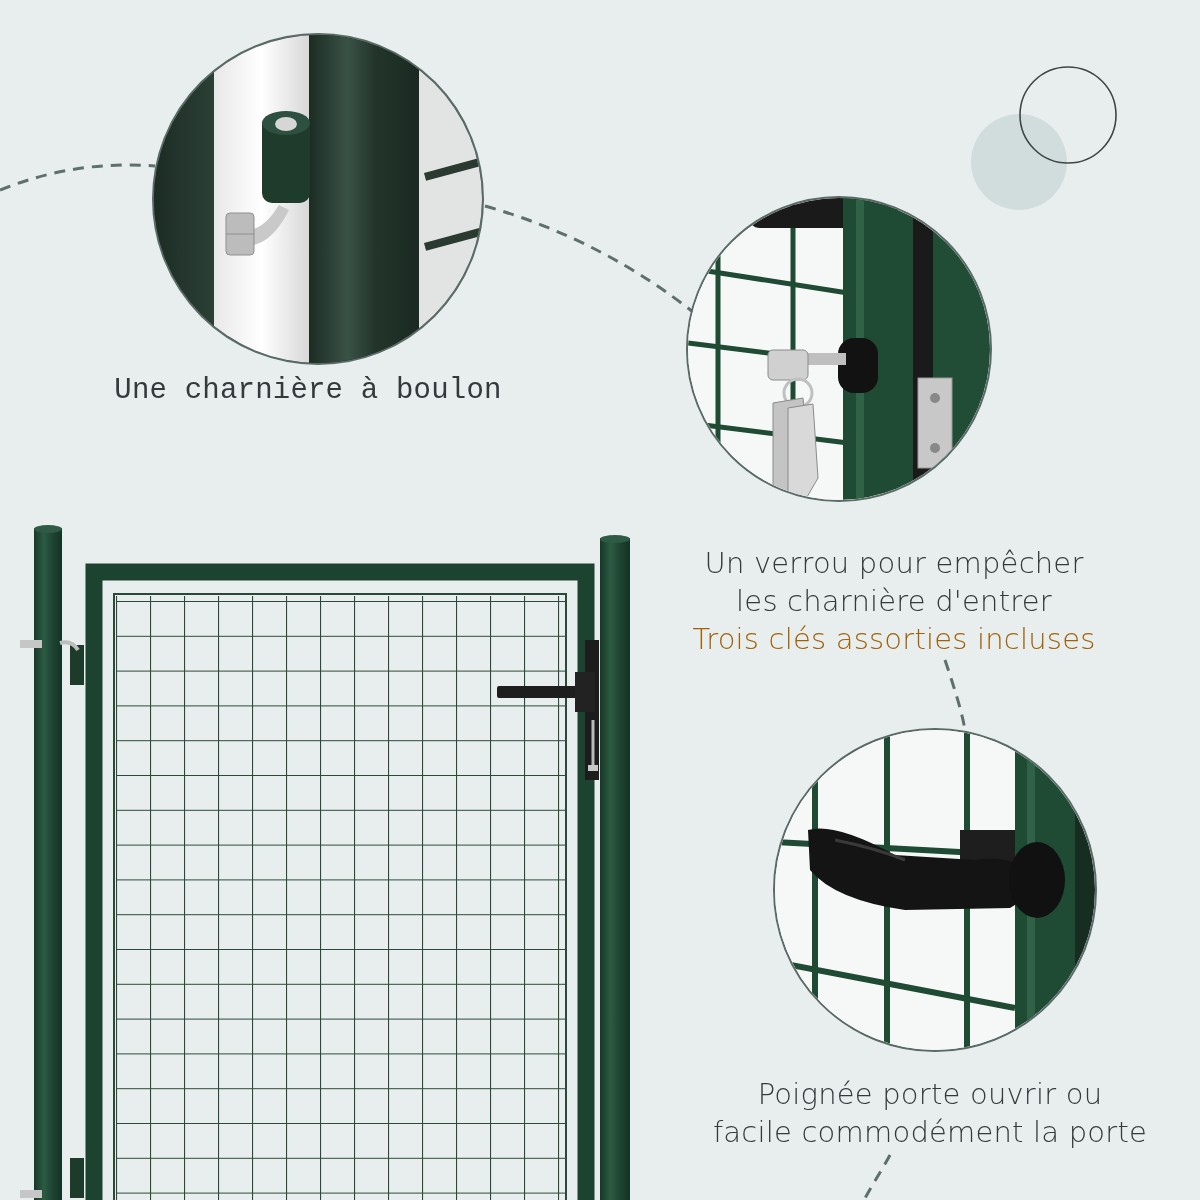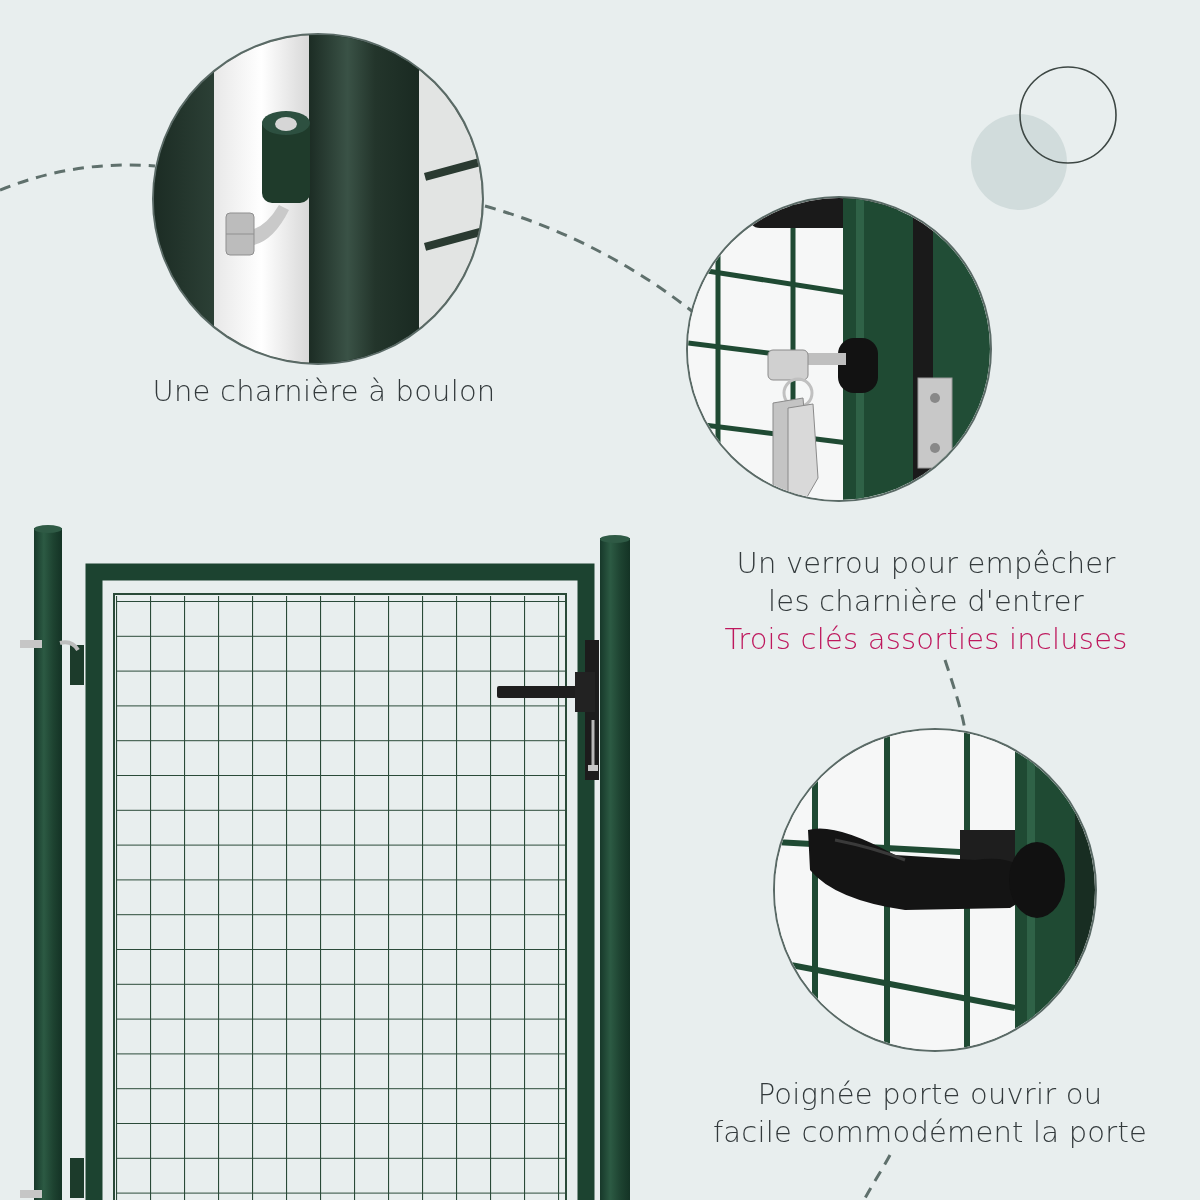"Une charnière à boulon" div.caption { font-family: none -> Liberation Mono, monospace; left: 104px -> 88px }
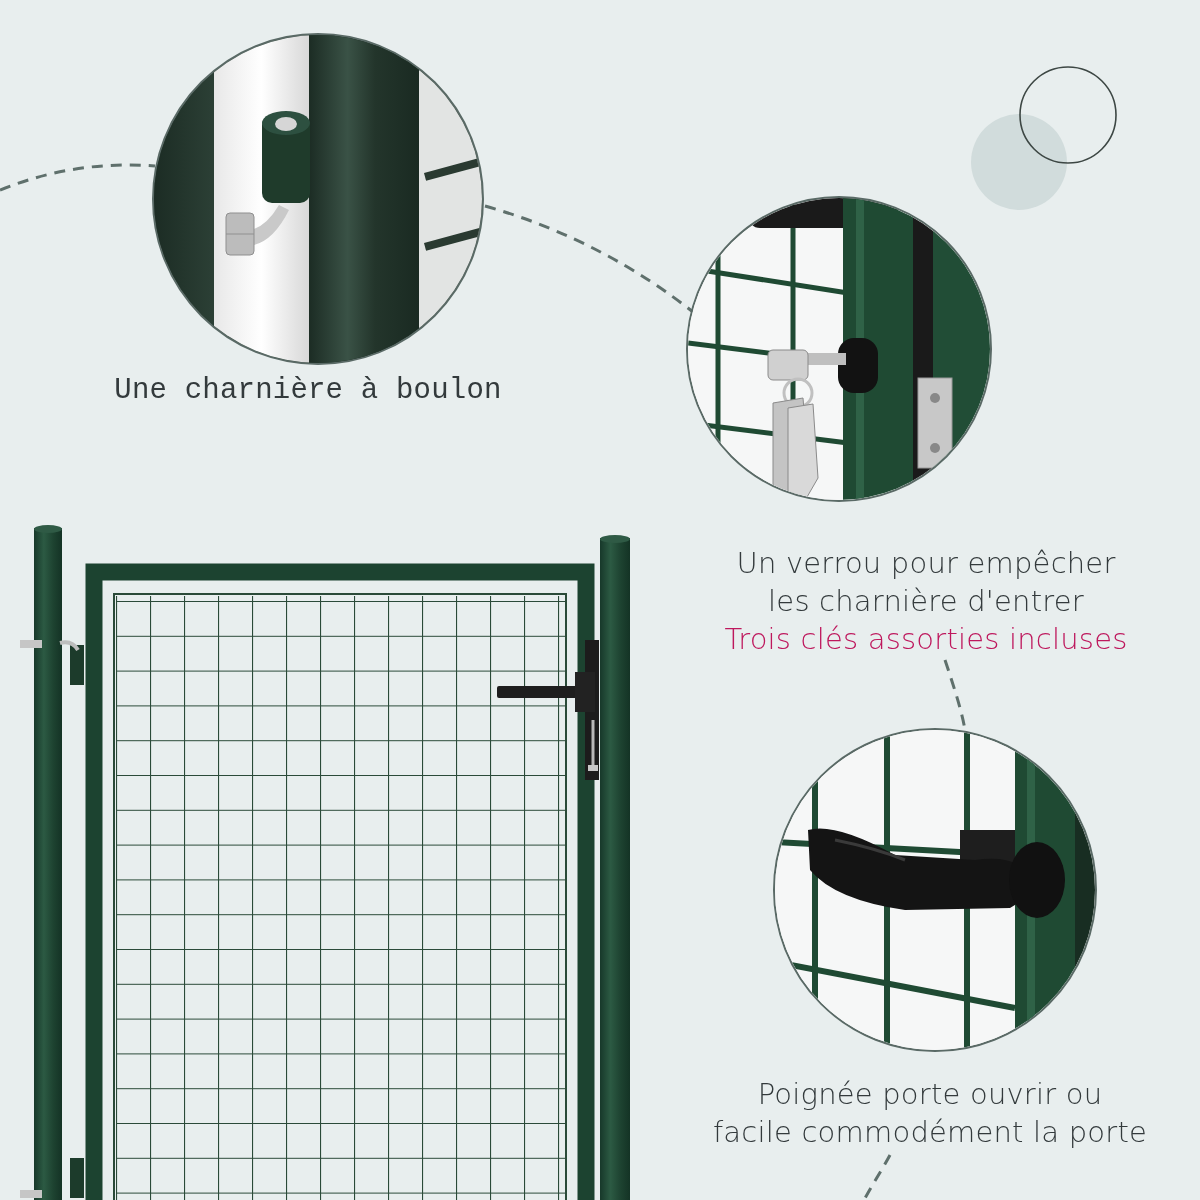"Un verrou pour empêcher" div.caption { left: 676px -> 644px }
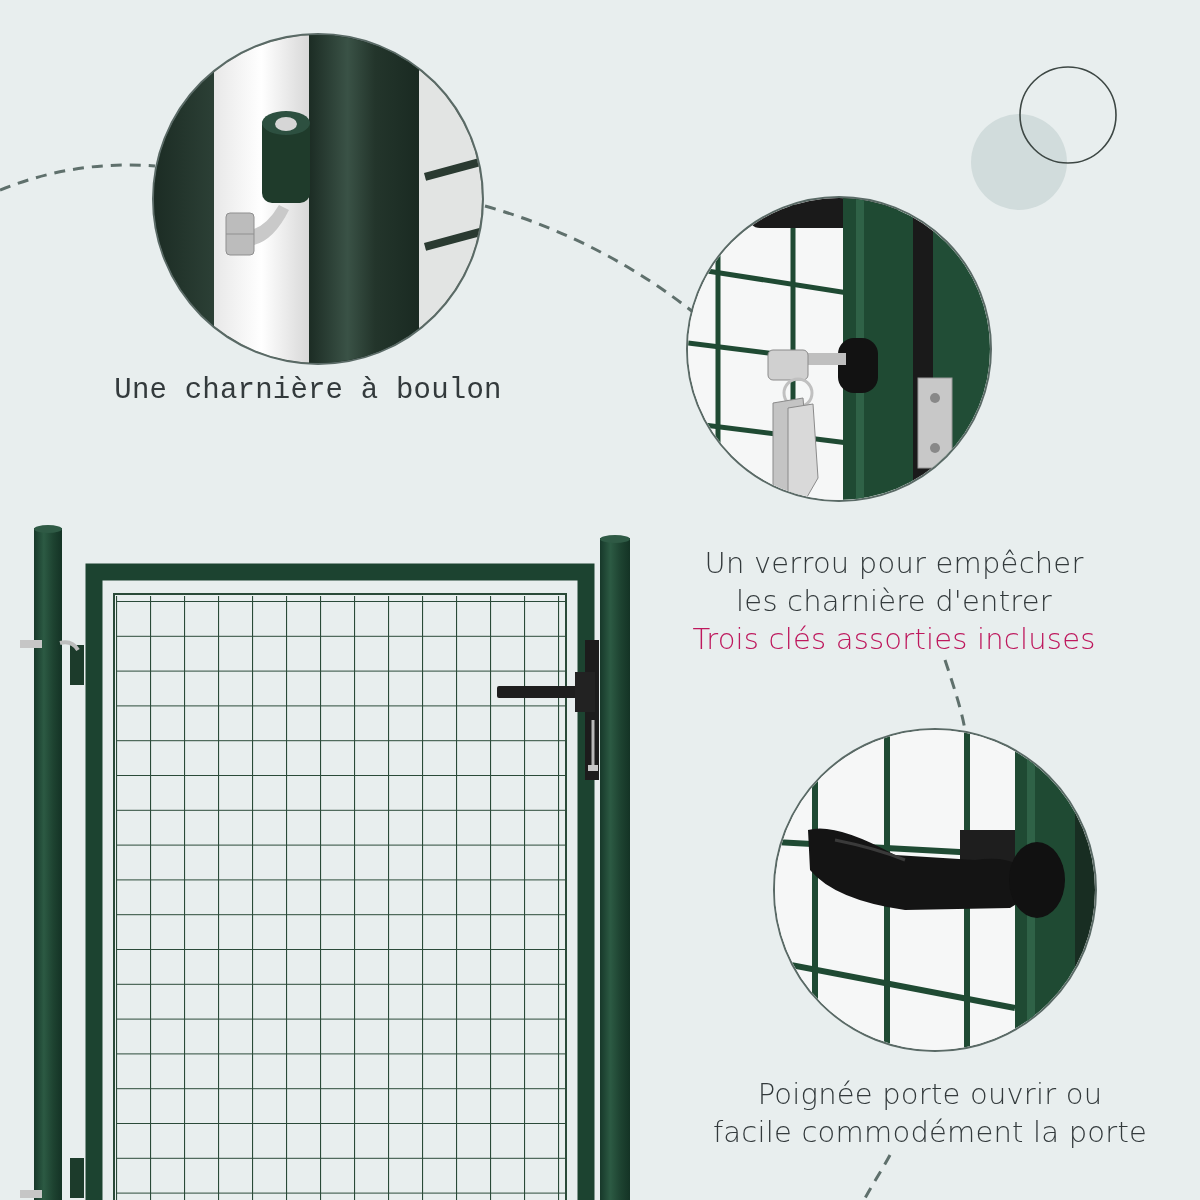"Trois clés assorties incluses" .caption .accent { color: #be185d -> #a16207 }
